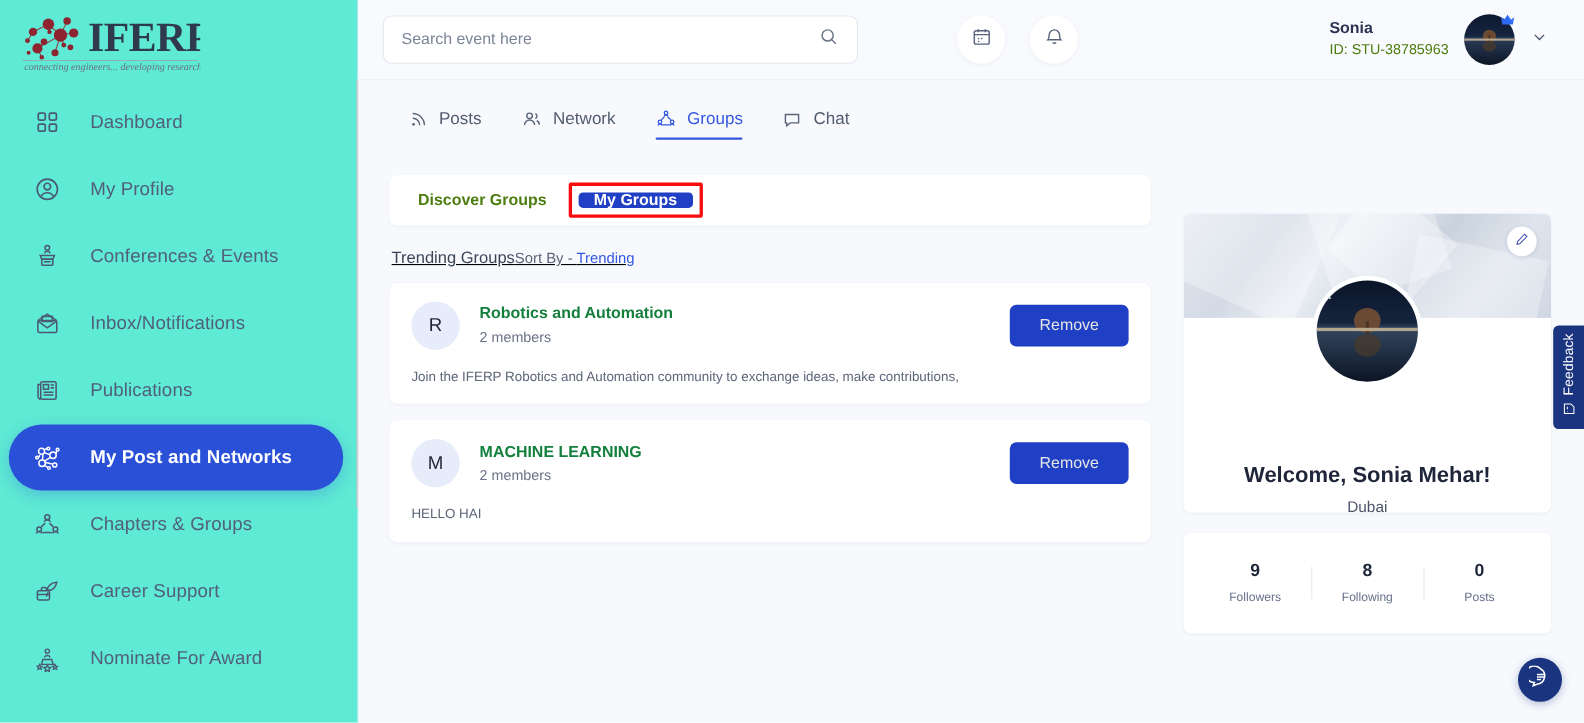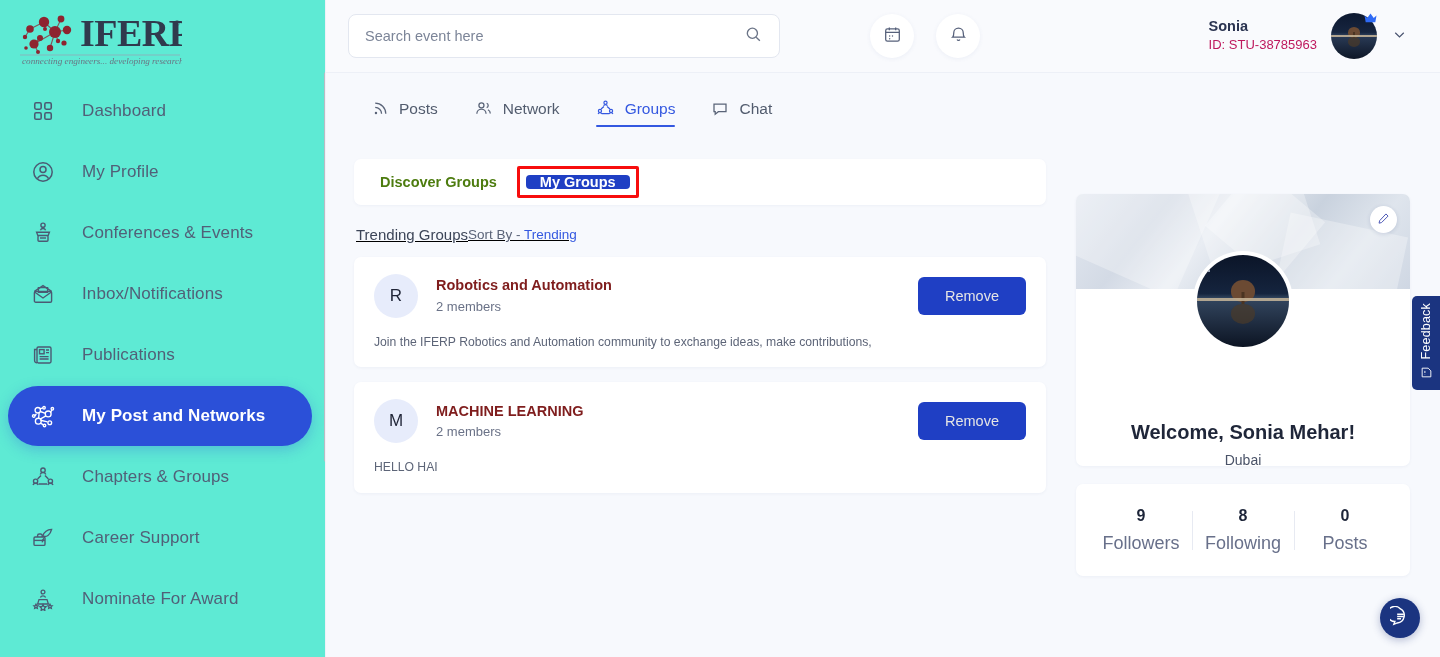"ID: STU-38785963" .user-id { color: #be185d -> #4d7c0f }
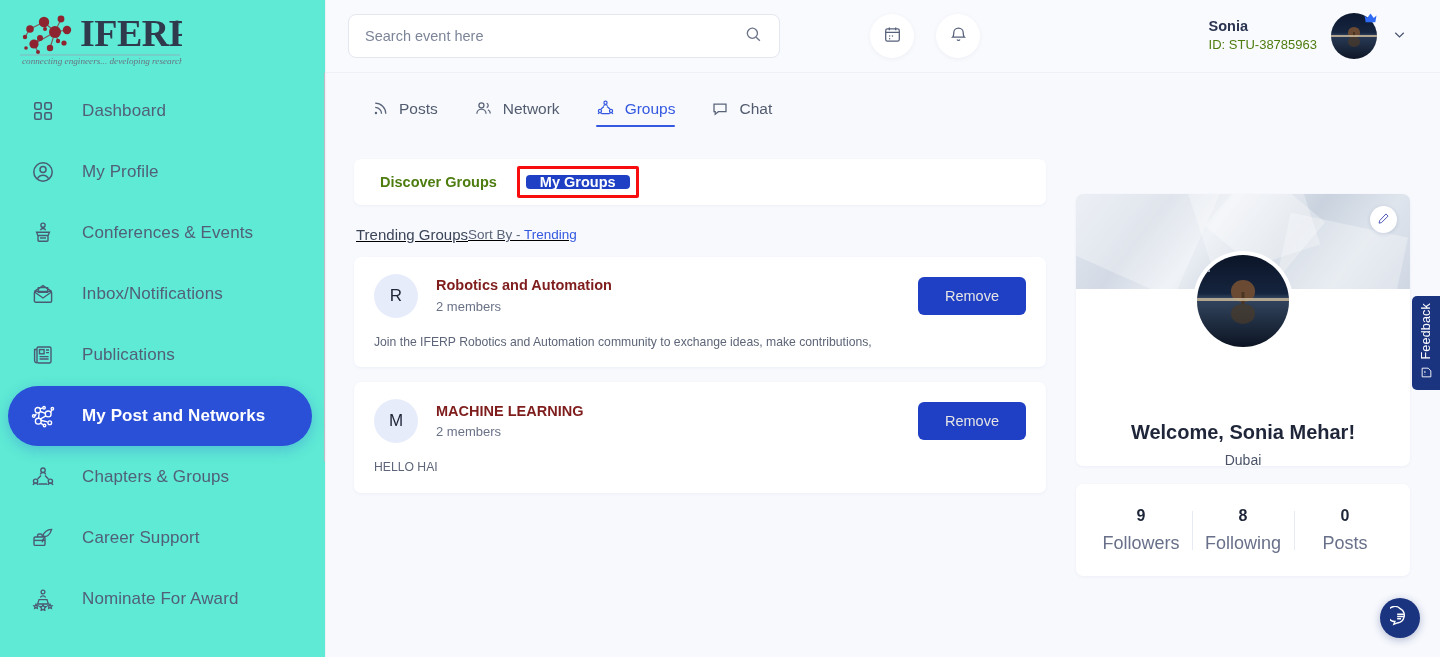"Robotics and Automation" .g-name { color: #7f1d1d -> #15803d }
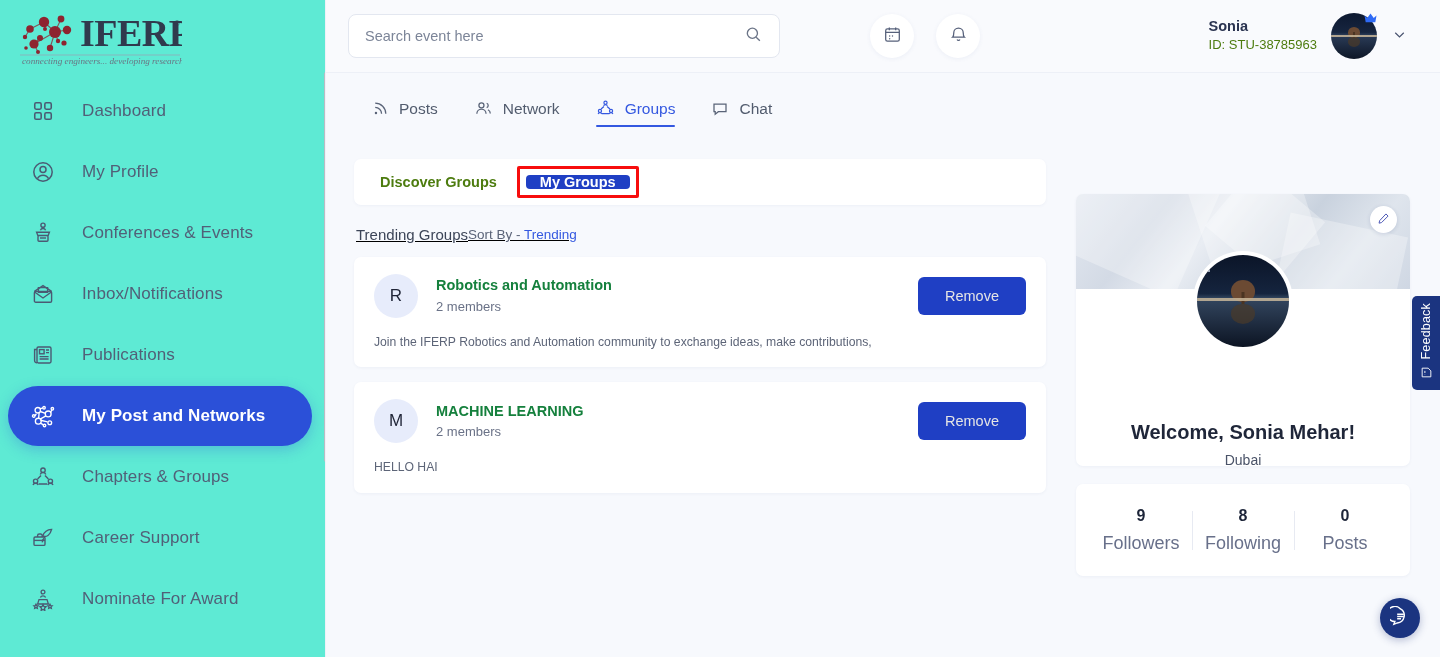"Followers" .stat-label { font-size: 18px -> 11px }
